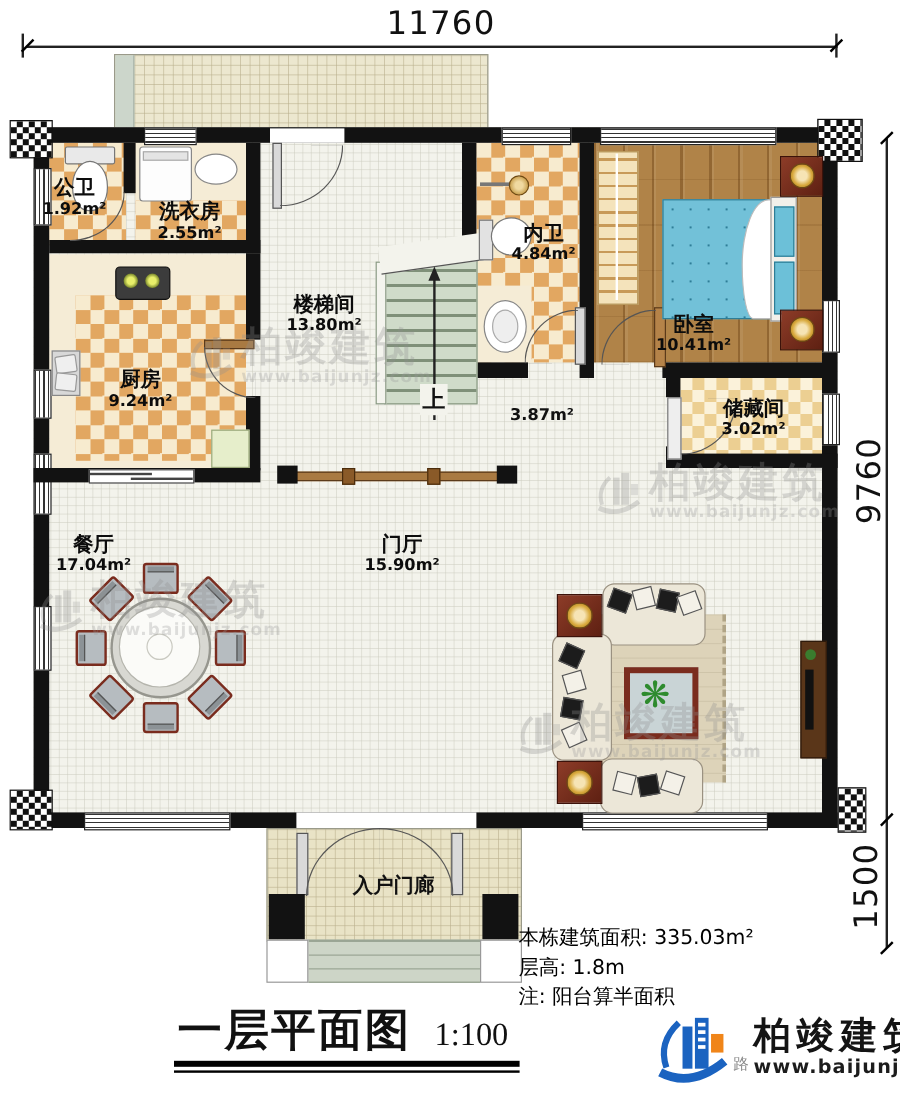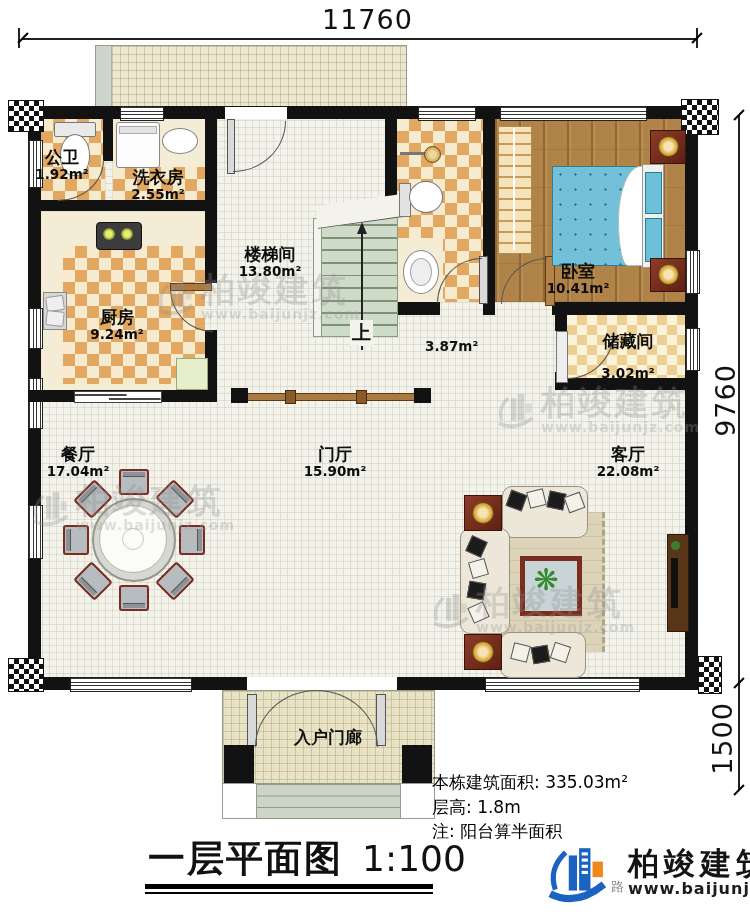"内卫" div.abs { html: none -> <div> <span>内卫</span> <span>4.84m²</span> </div> }
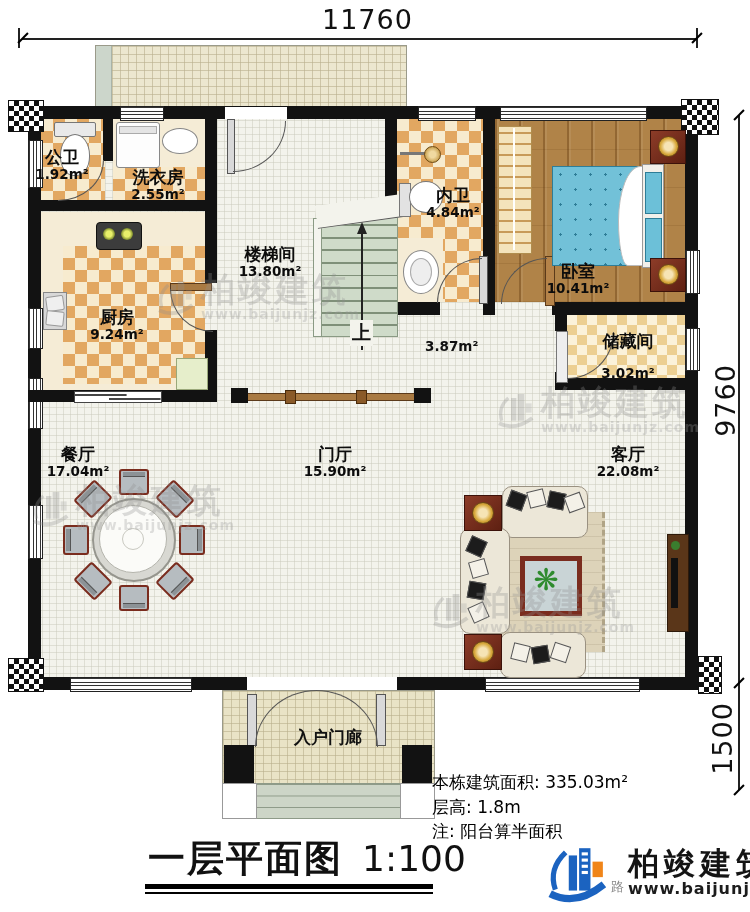"储藏间" div.abs { gap: 15px -> none }
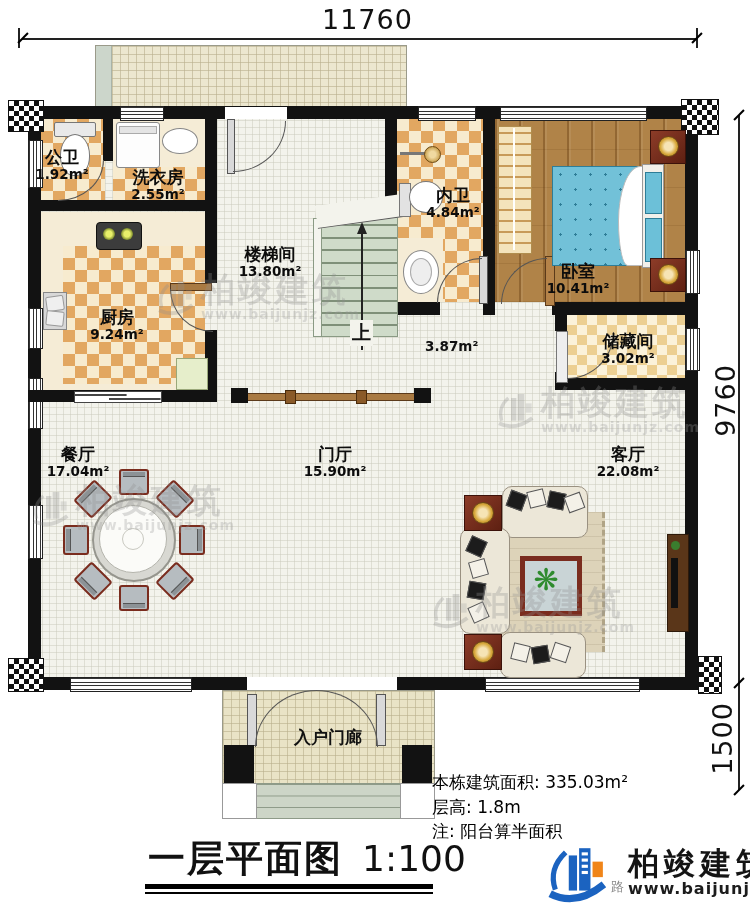"客厅" div.abs { html: <div> <span>客厅</span> <span>22.08m²</span> </div> -> none }
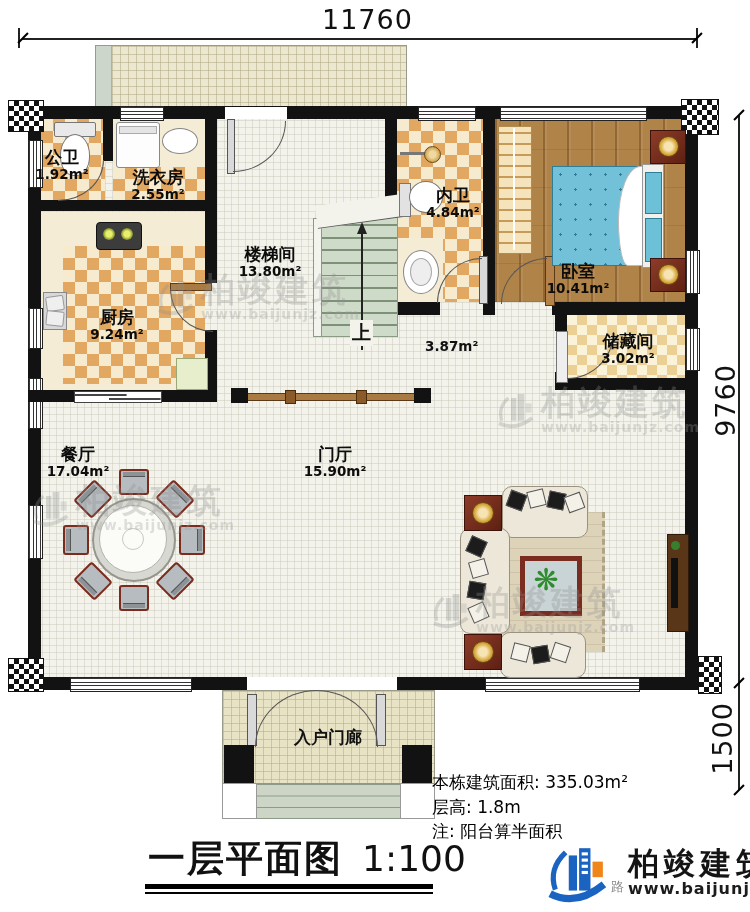"1:100" .title-scale { font-family: none -> Liberation Serif, serif; font-size: 36px -> 27px }
